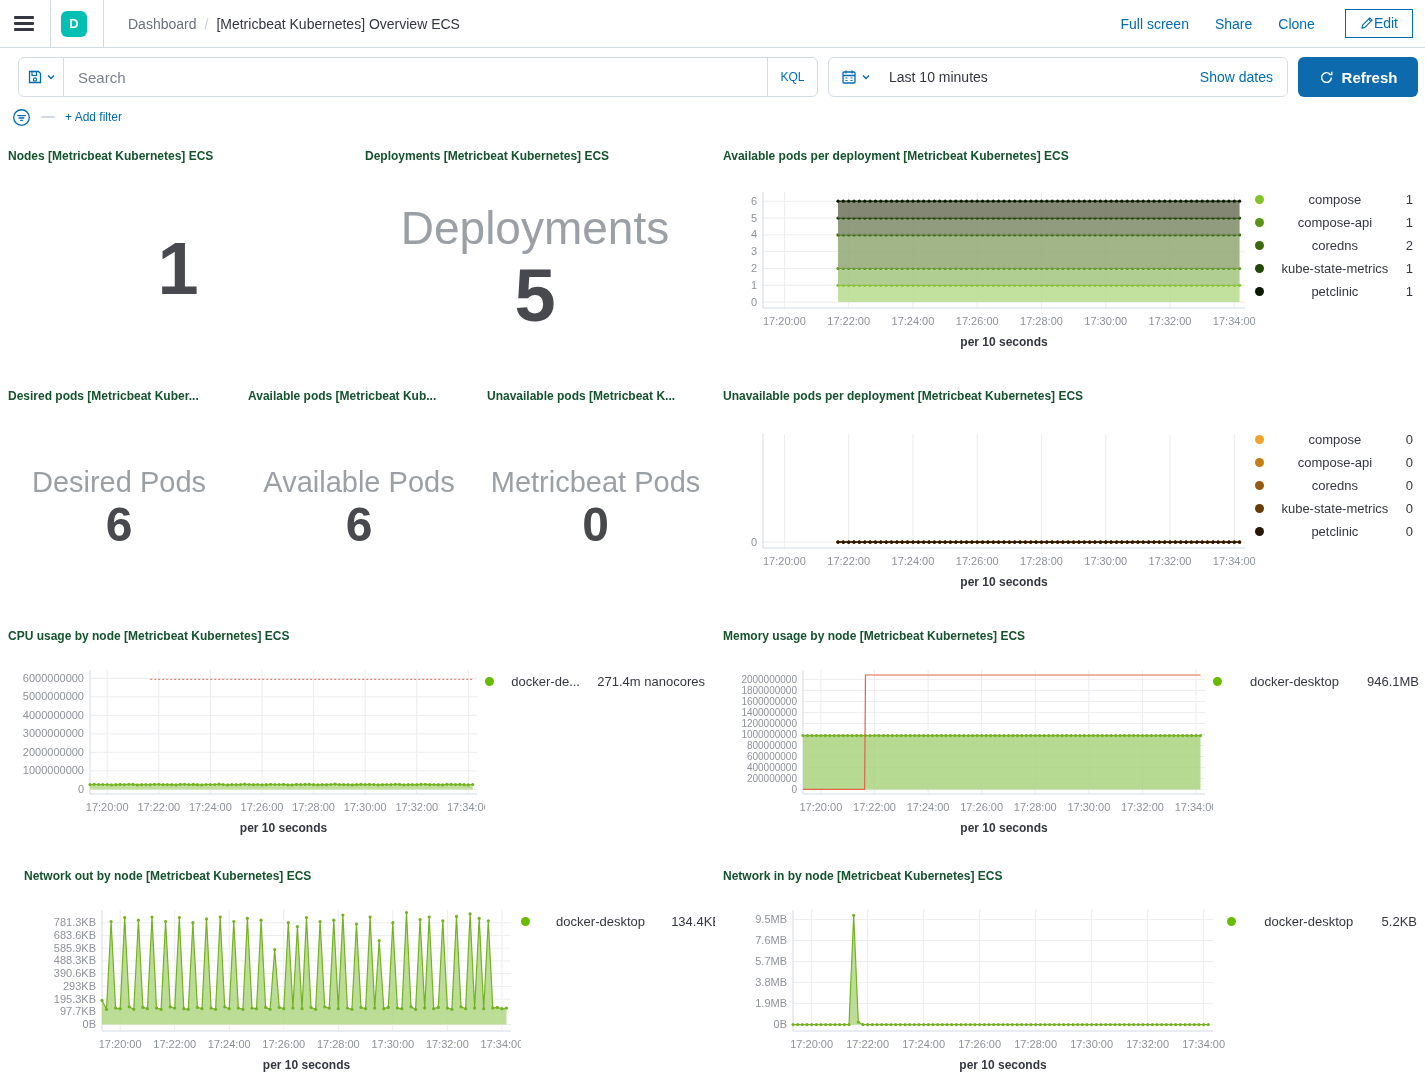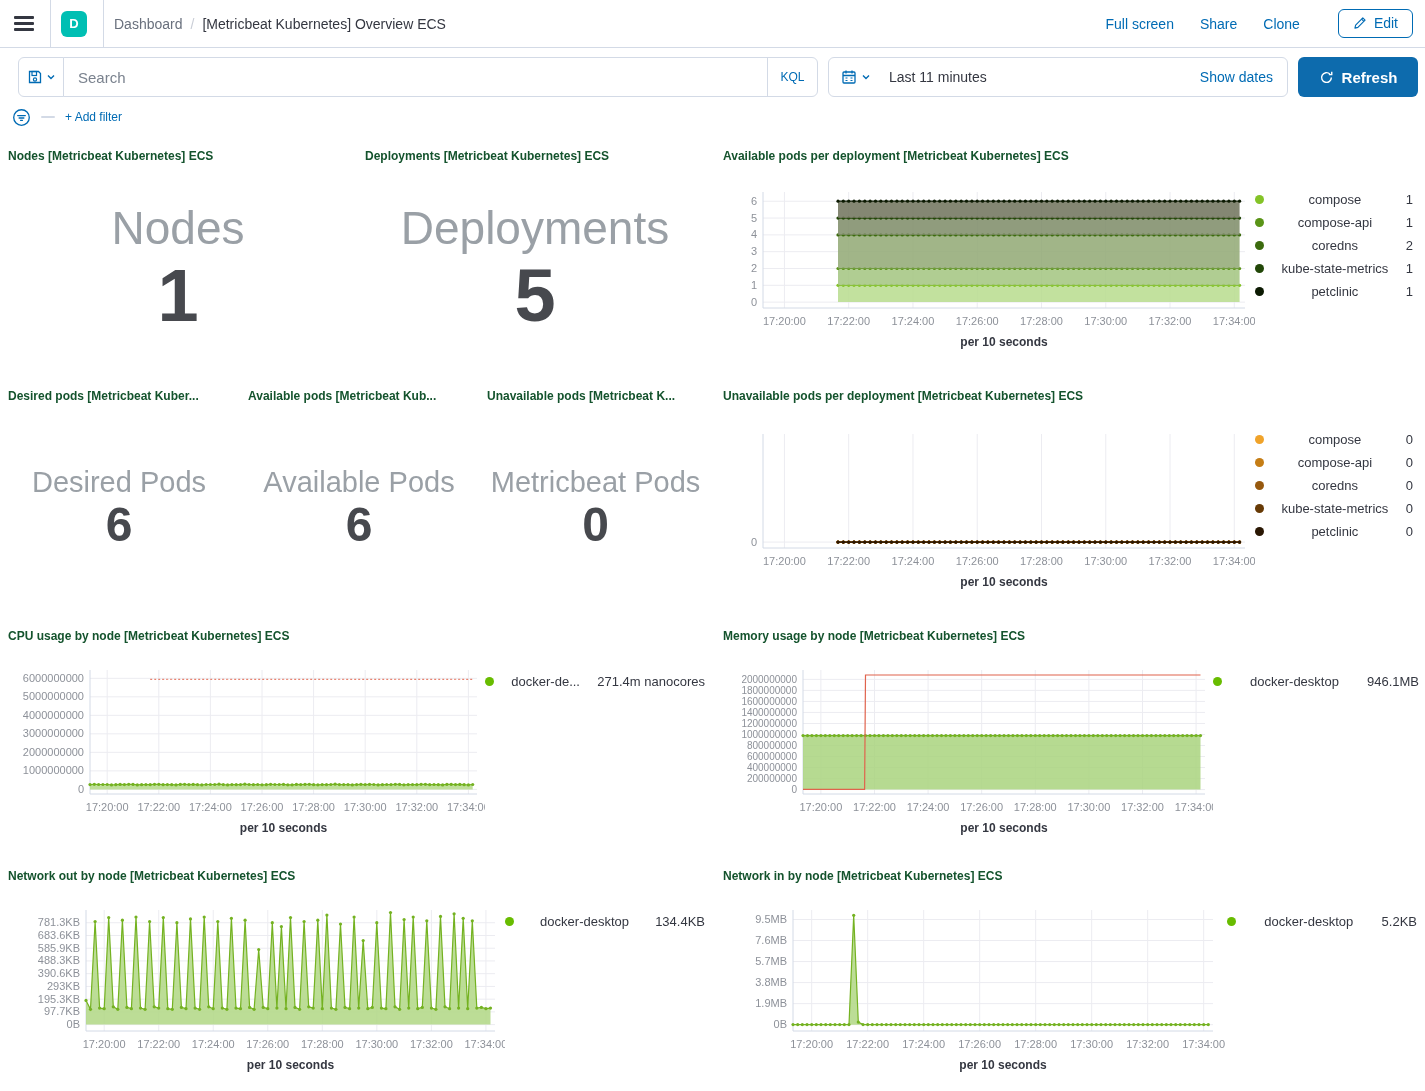"Dashboard" .breadcrumb { margin-left: 10px -> 24px }
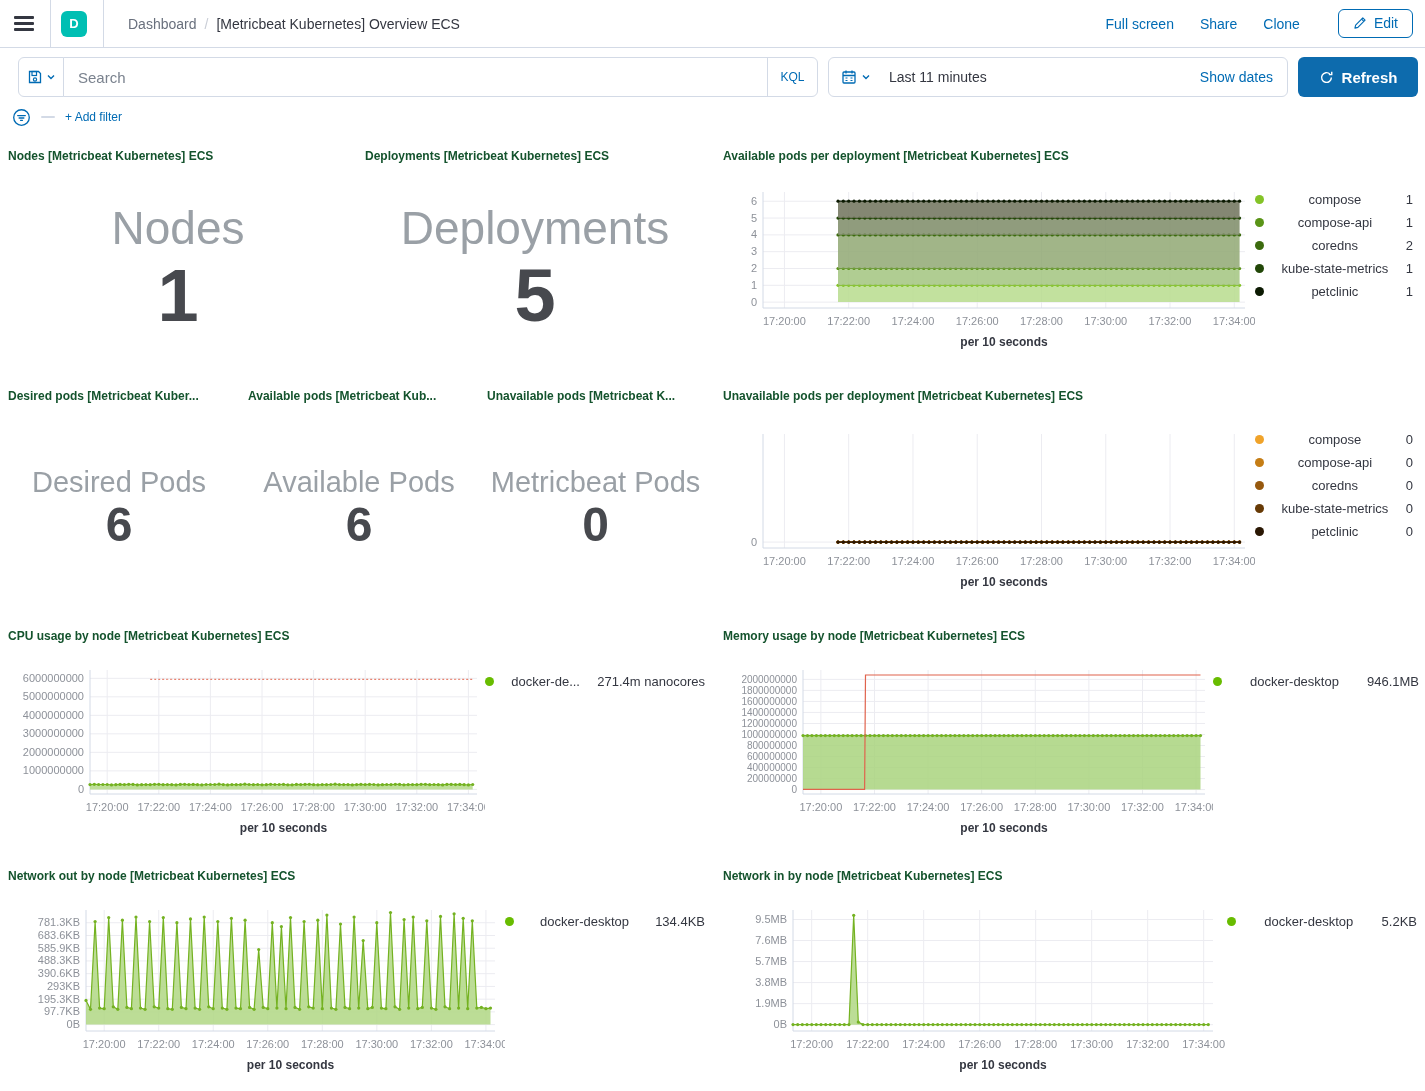"Edit" .edit-btn { border-radius: 6px -> 0; gap: 7px -> none; margin-left: 12px -> 4px }
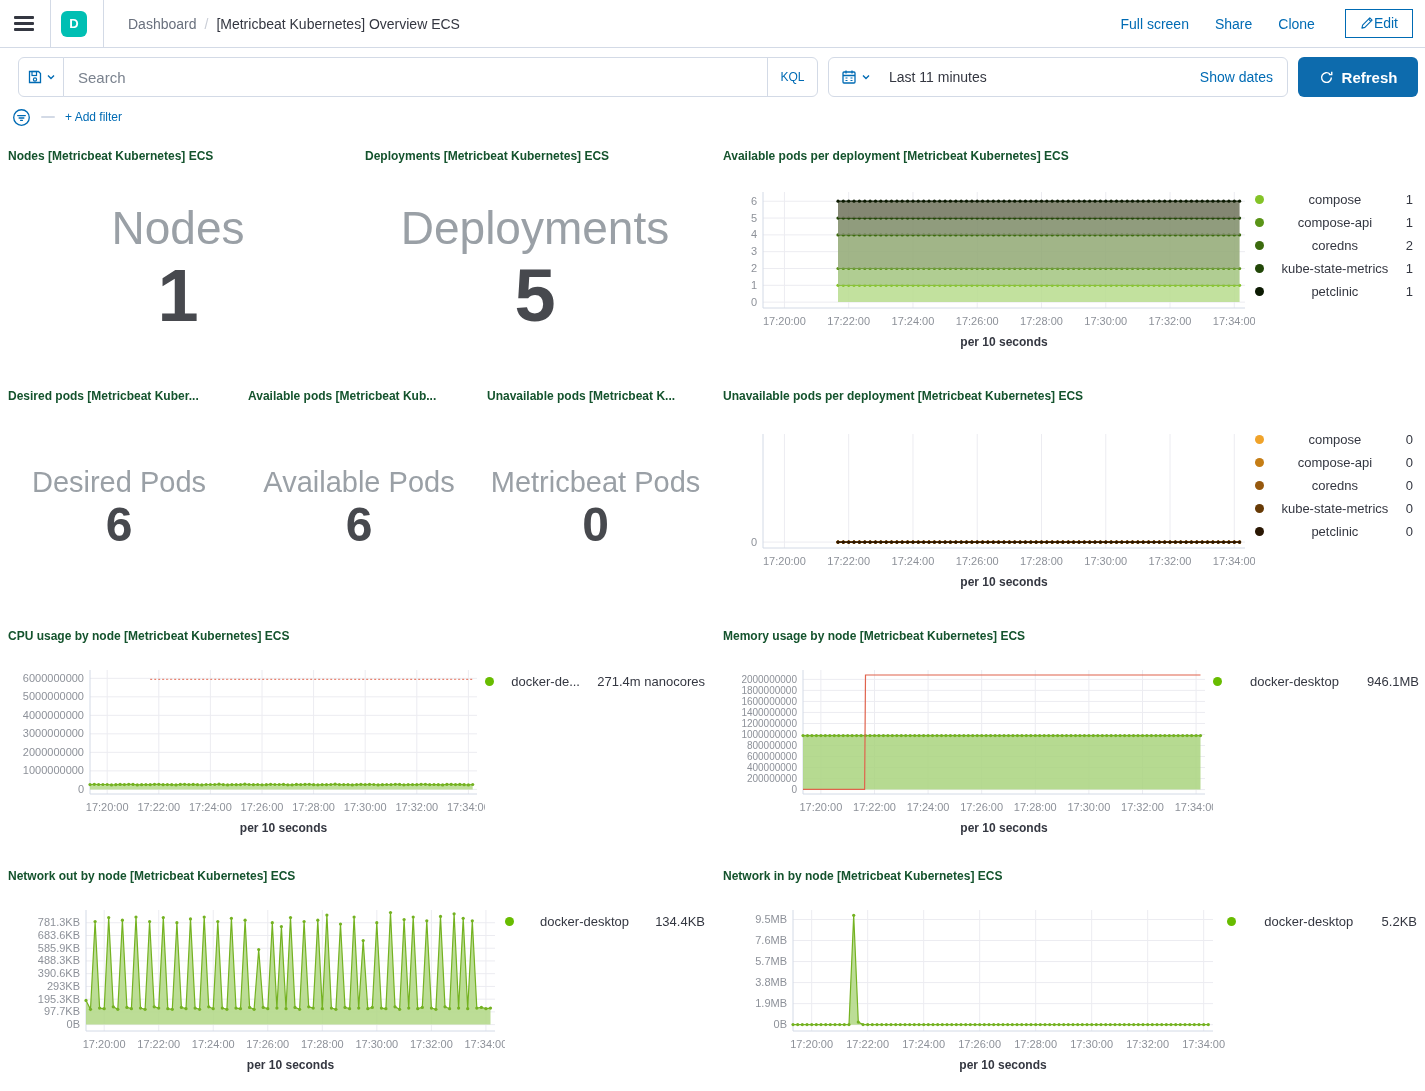"Last 11 minutes" span.date-text { text: 11 -> 10 }
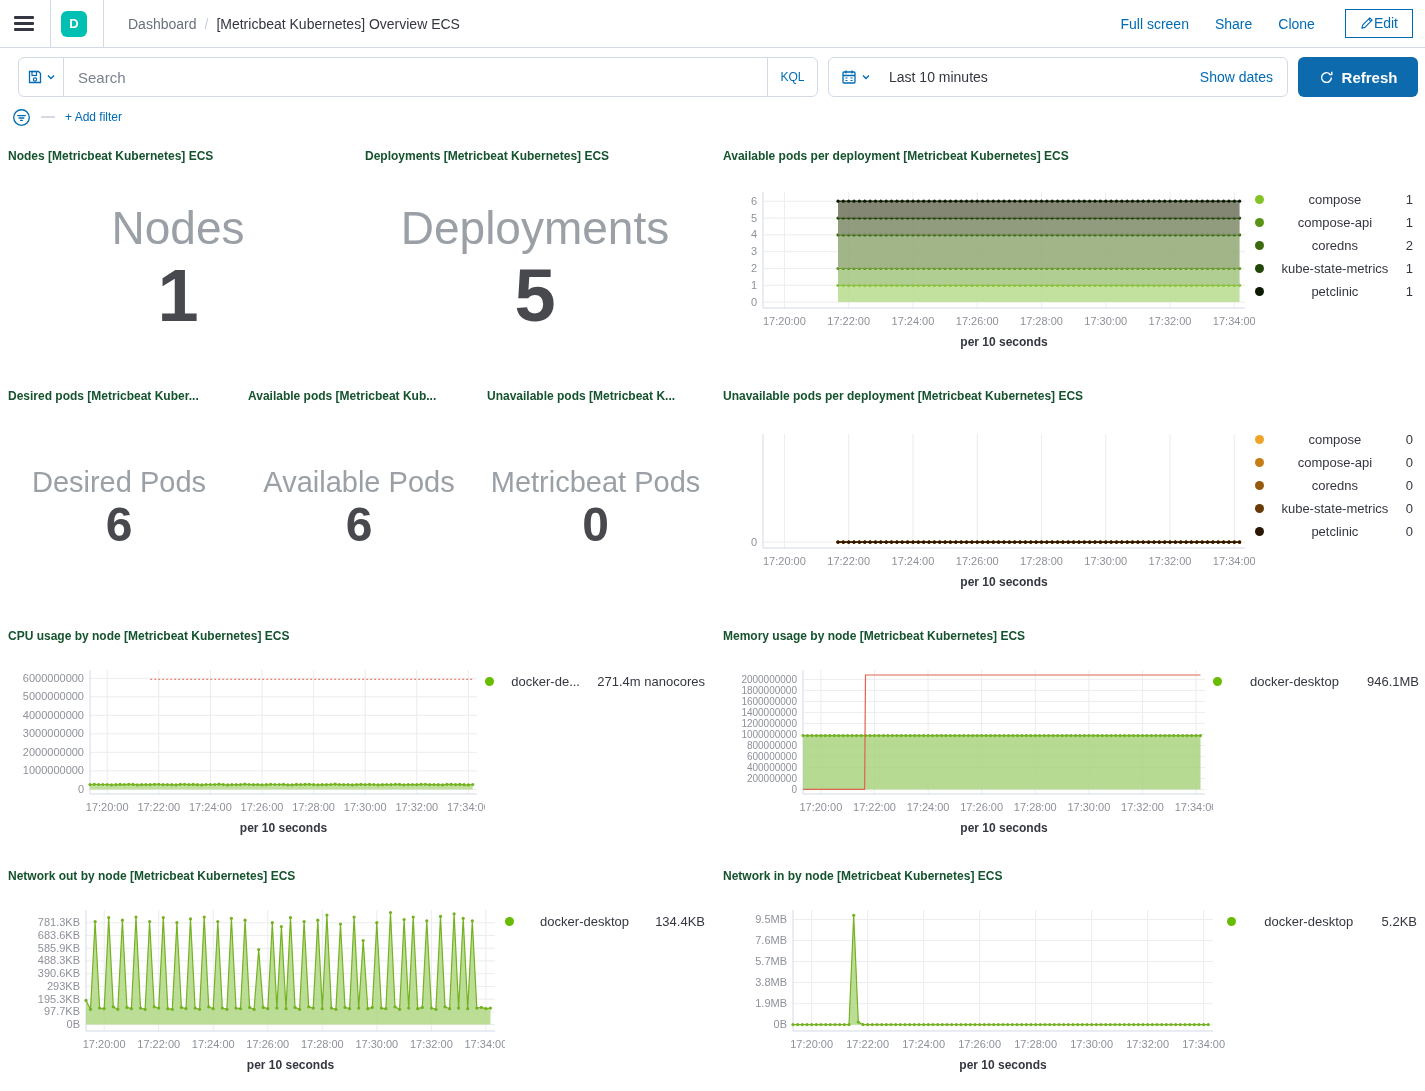"Nodes" div.metric-label { html: <div>Nodes</div> -> none }
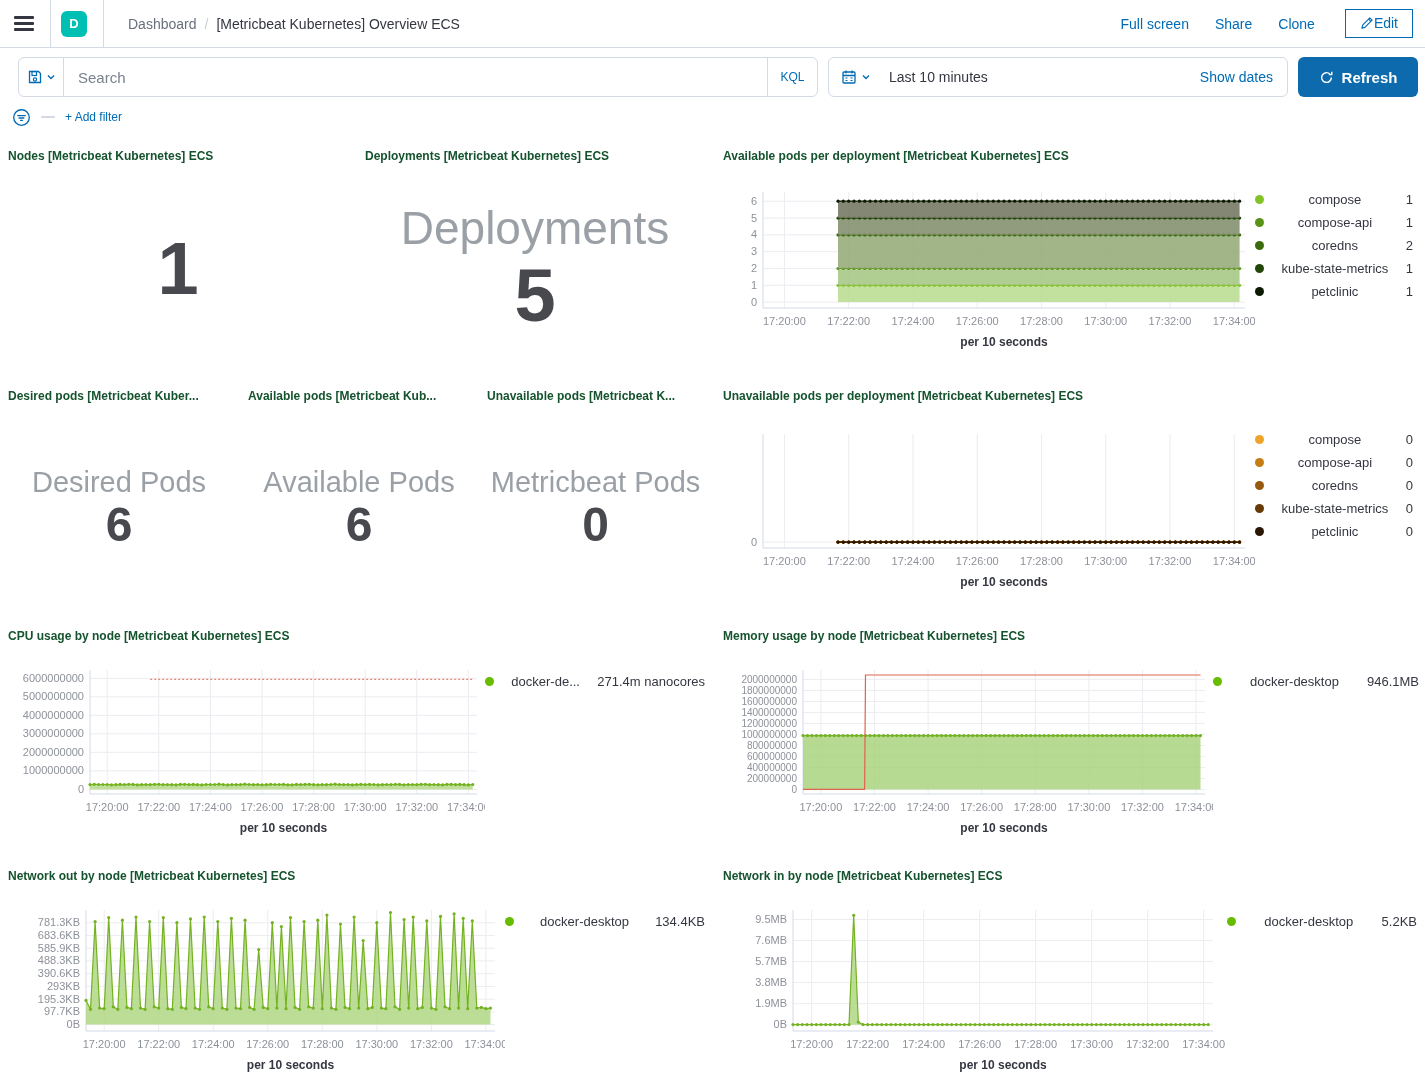"Network out by node [Metricbeat" div.panel { left: 0 -> 16px }
